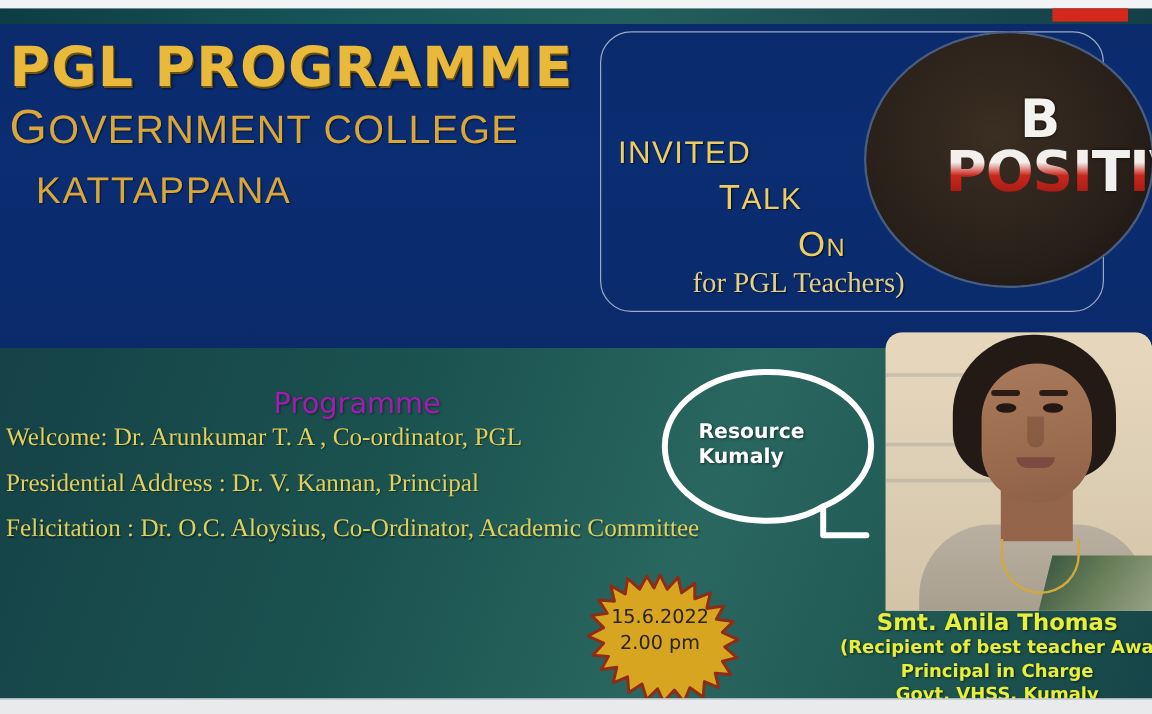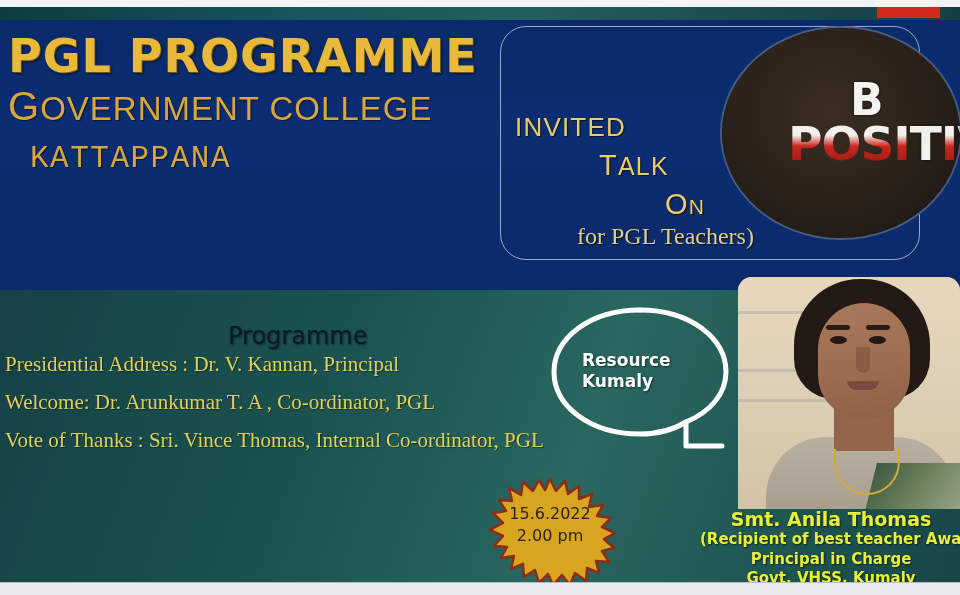"KATTAPPANA" .t-kat { font-family: Liberation Mono, monospace -> Liberation Sans, sans-serif }
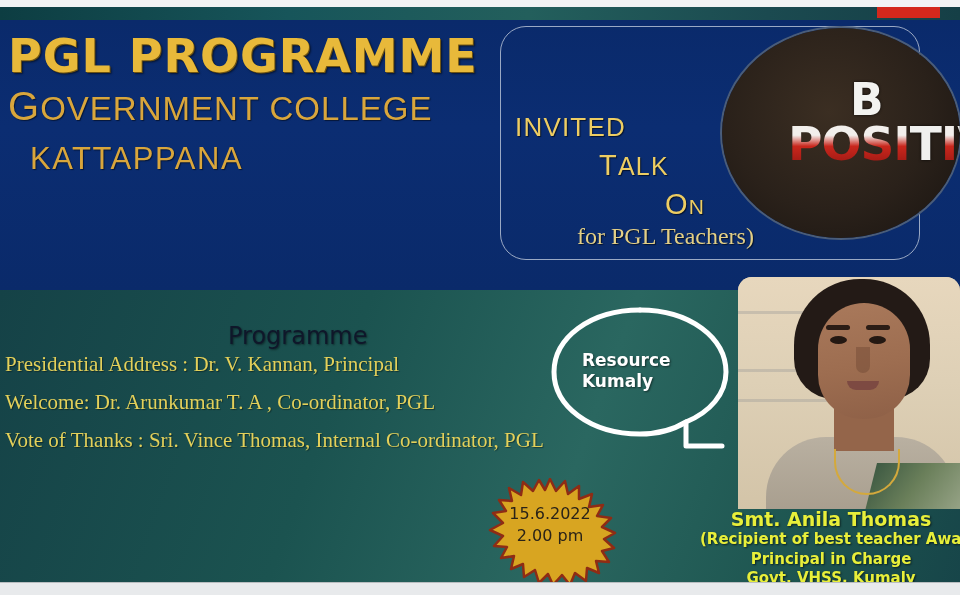"Programme" .programme-title { color: #0f172a -> #a21caf }
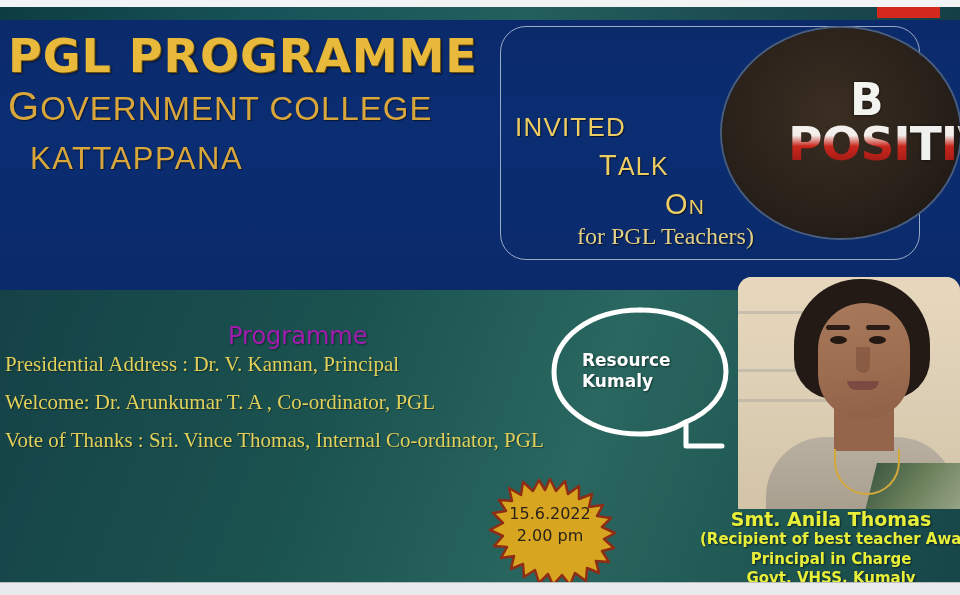"Presidential Address : Dr. V." div.prog-line { order: before "Welcome: Dr. Arunkumar T. A" -> after "Welcome: Dr. Arunkumar T. A" }
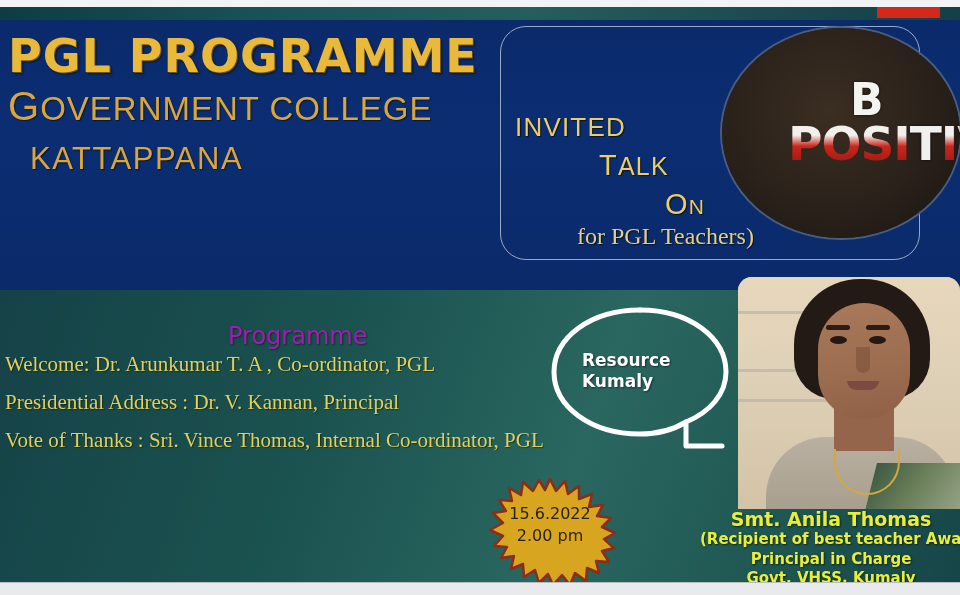"Felicitation : Dr. O.C. Aloysius," div.prog-line { html: none -> <div>Felicitation : Dr. O.C. Aloysius, Co-Ordinator, Academic Committee</div> }
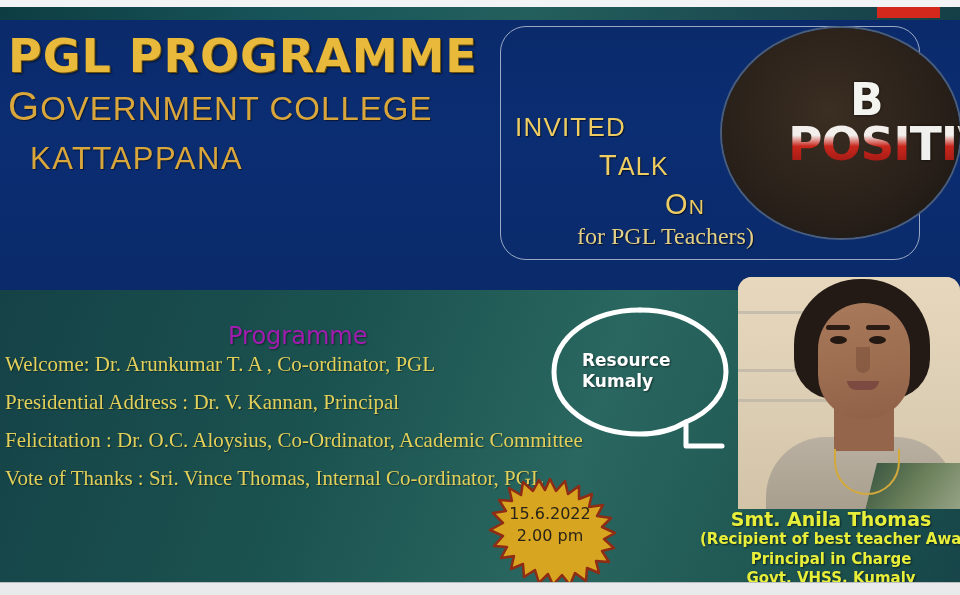"Vote of Thanks : Sri." div.prog-line { html: <div>Vote of Thanks : Sri. Vince Thomas, Internal Co-ordinator, PGL</div> -> none }
